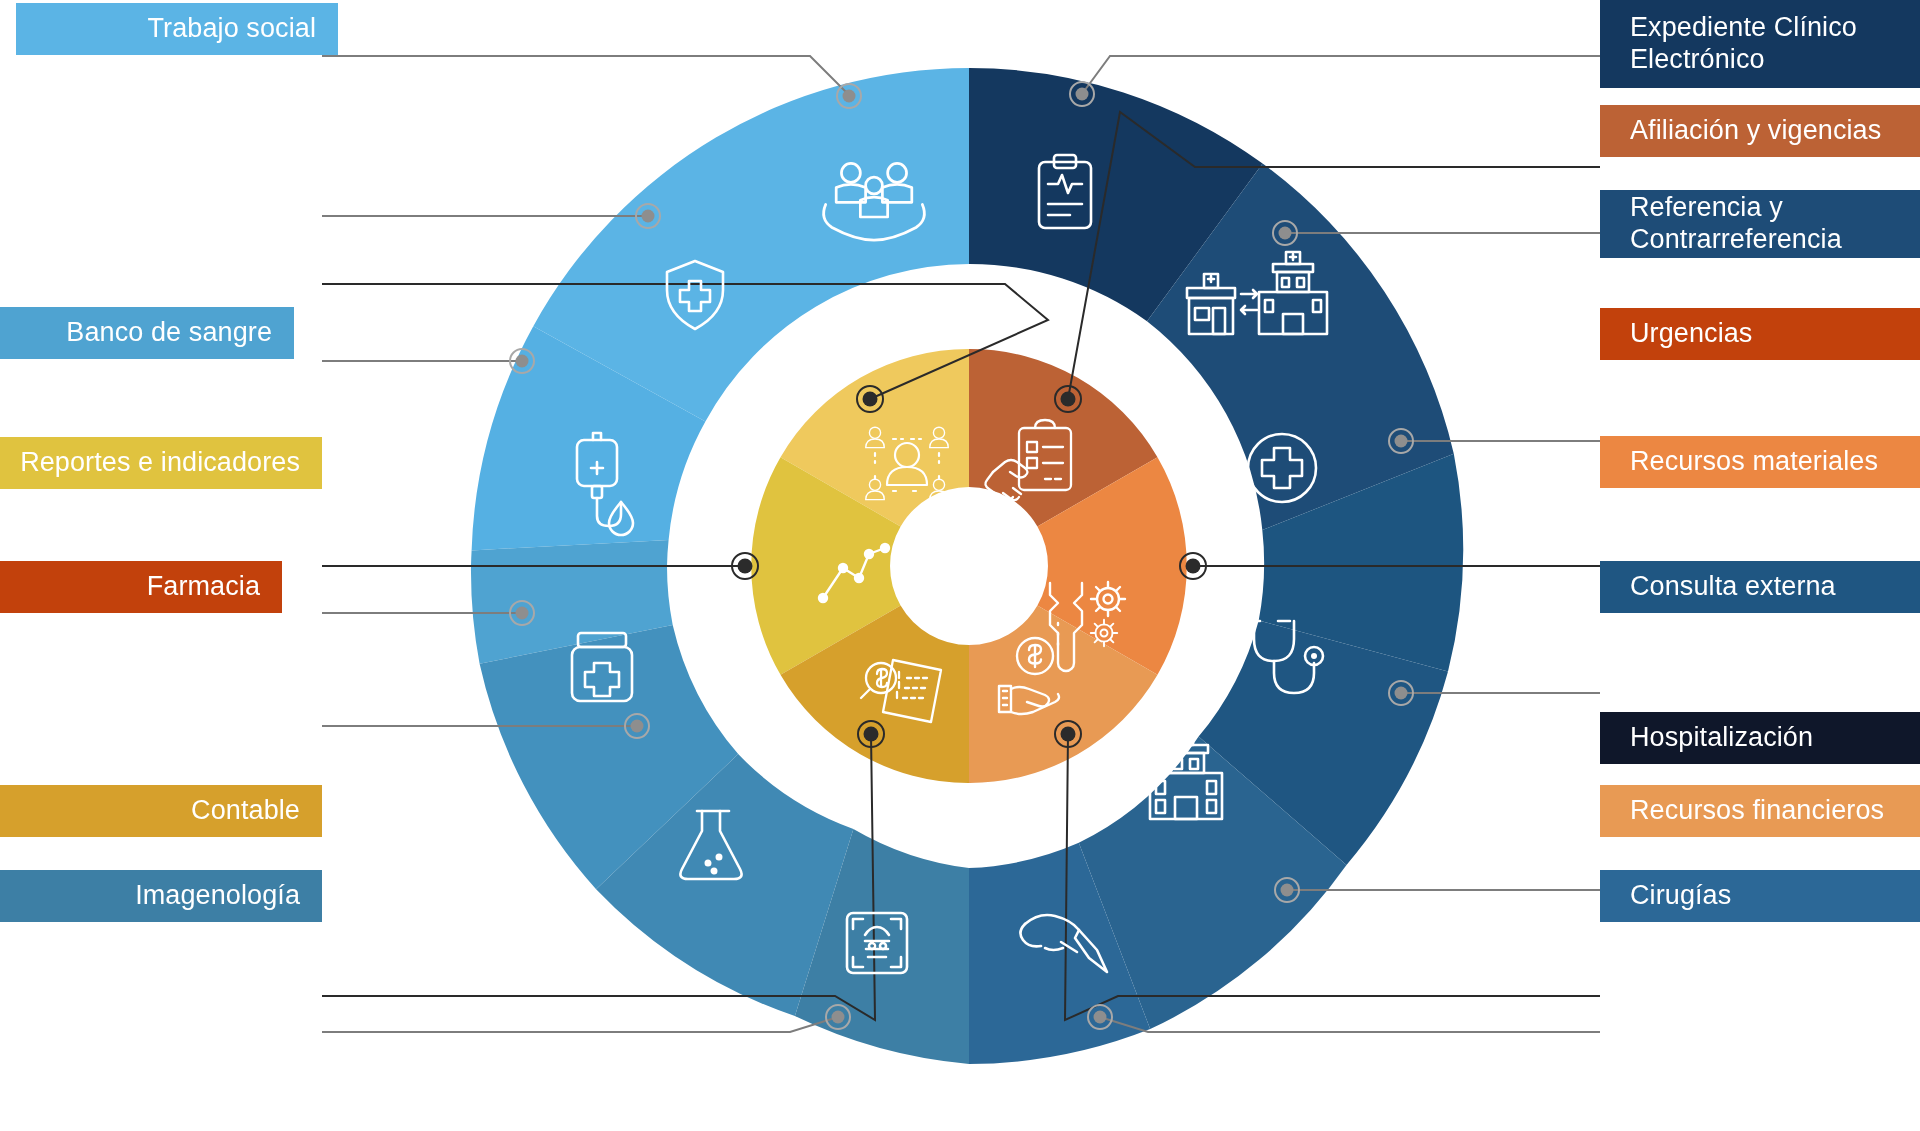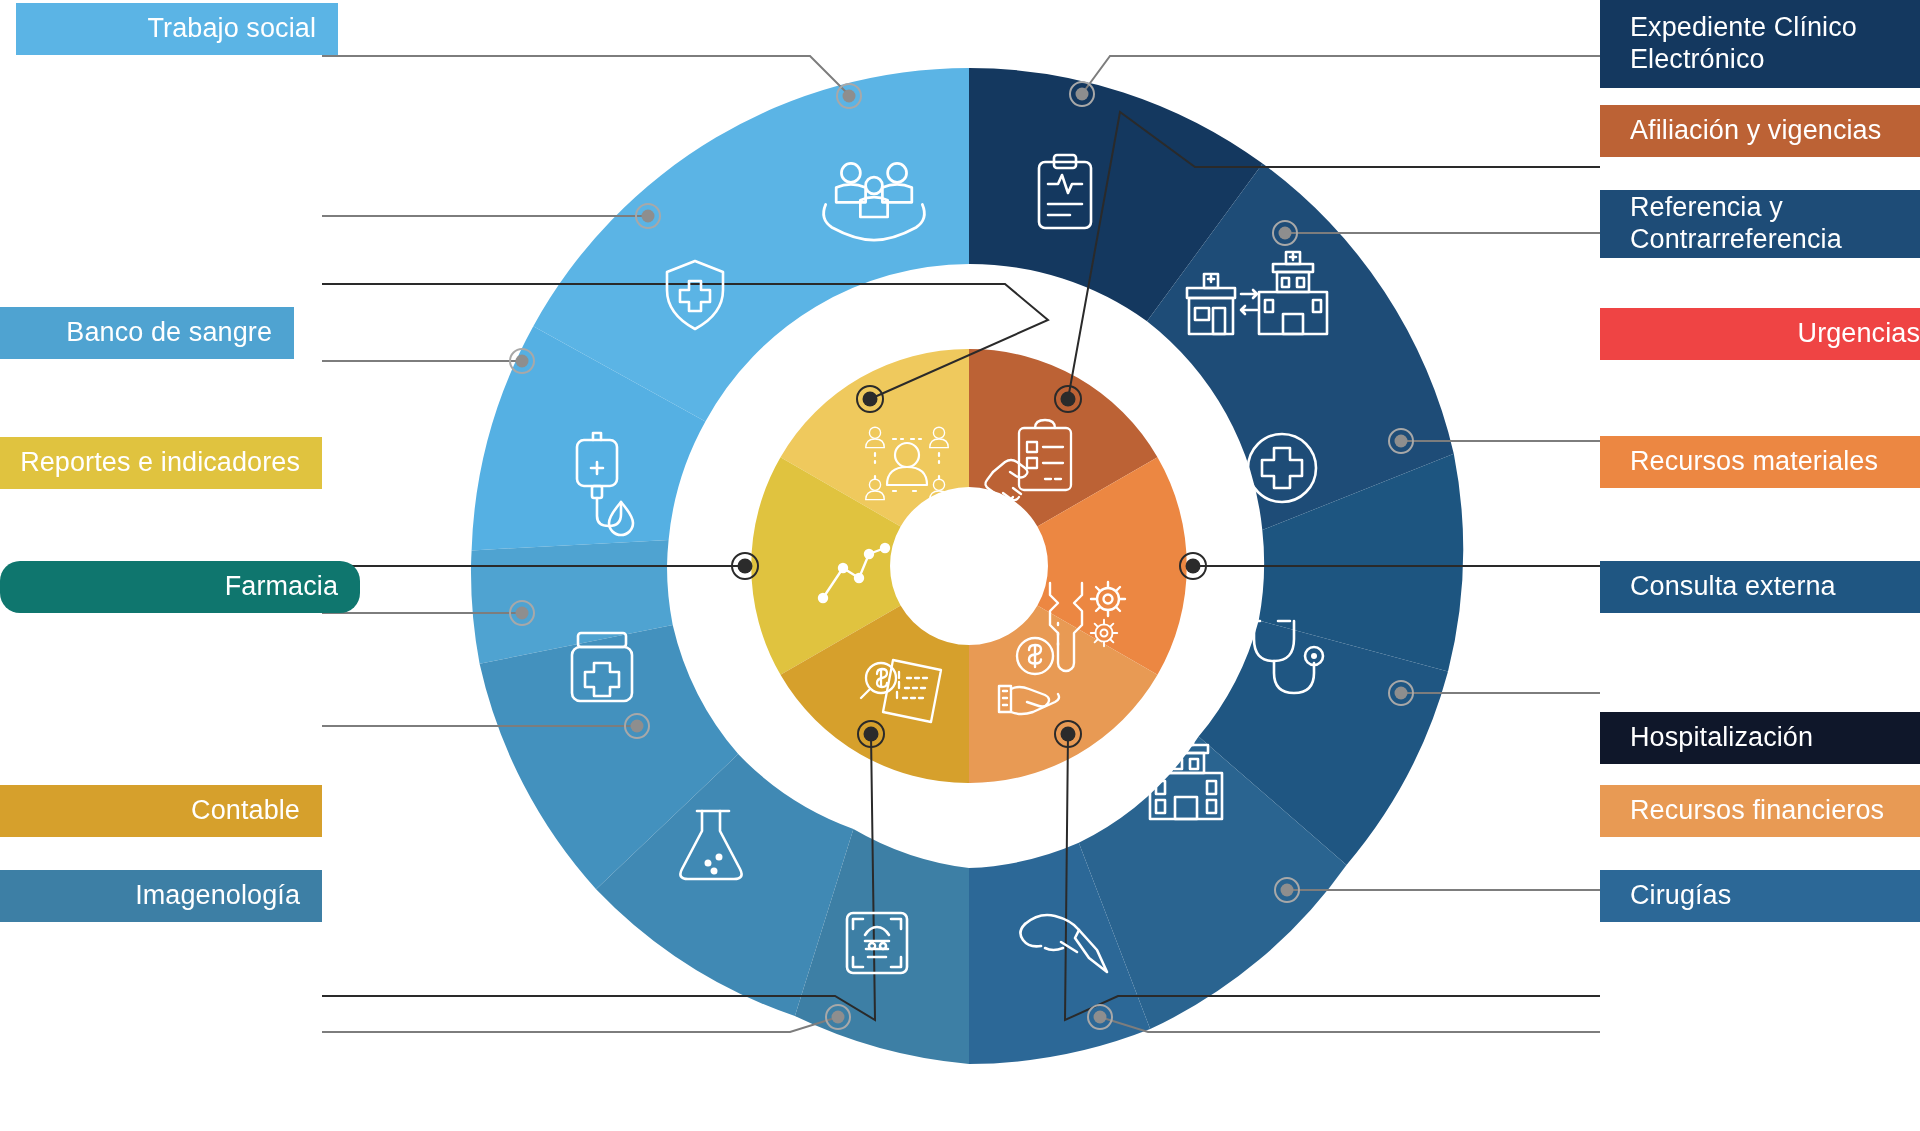"Urgencias" div.lbl { background: #ef4444 -> #c2410c; justify-content: flex-end -> none }
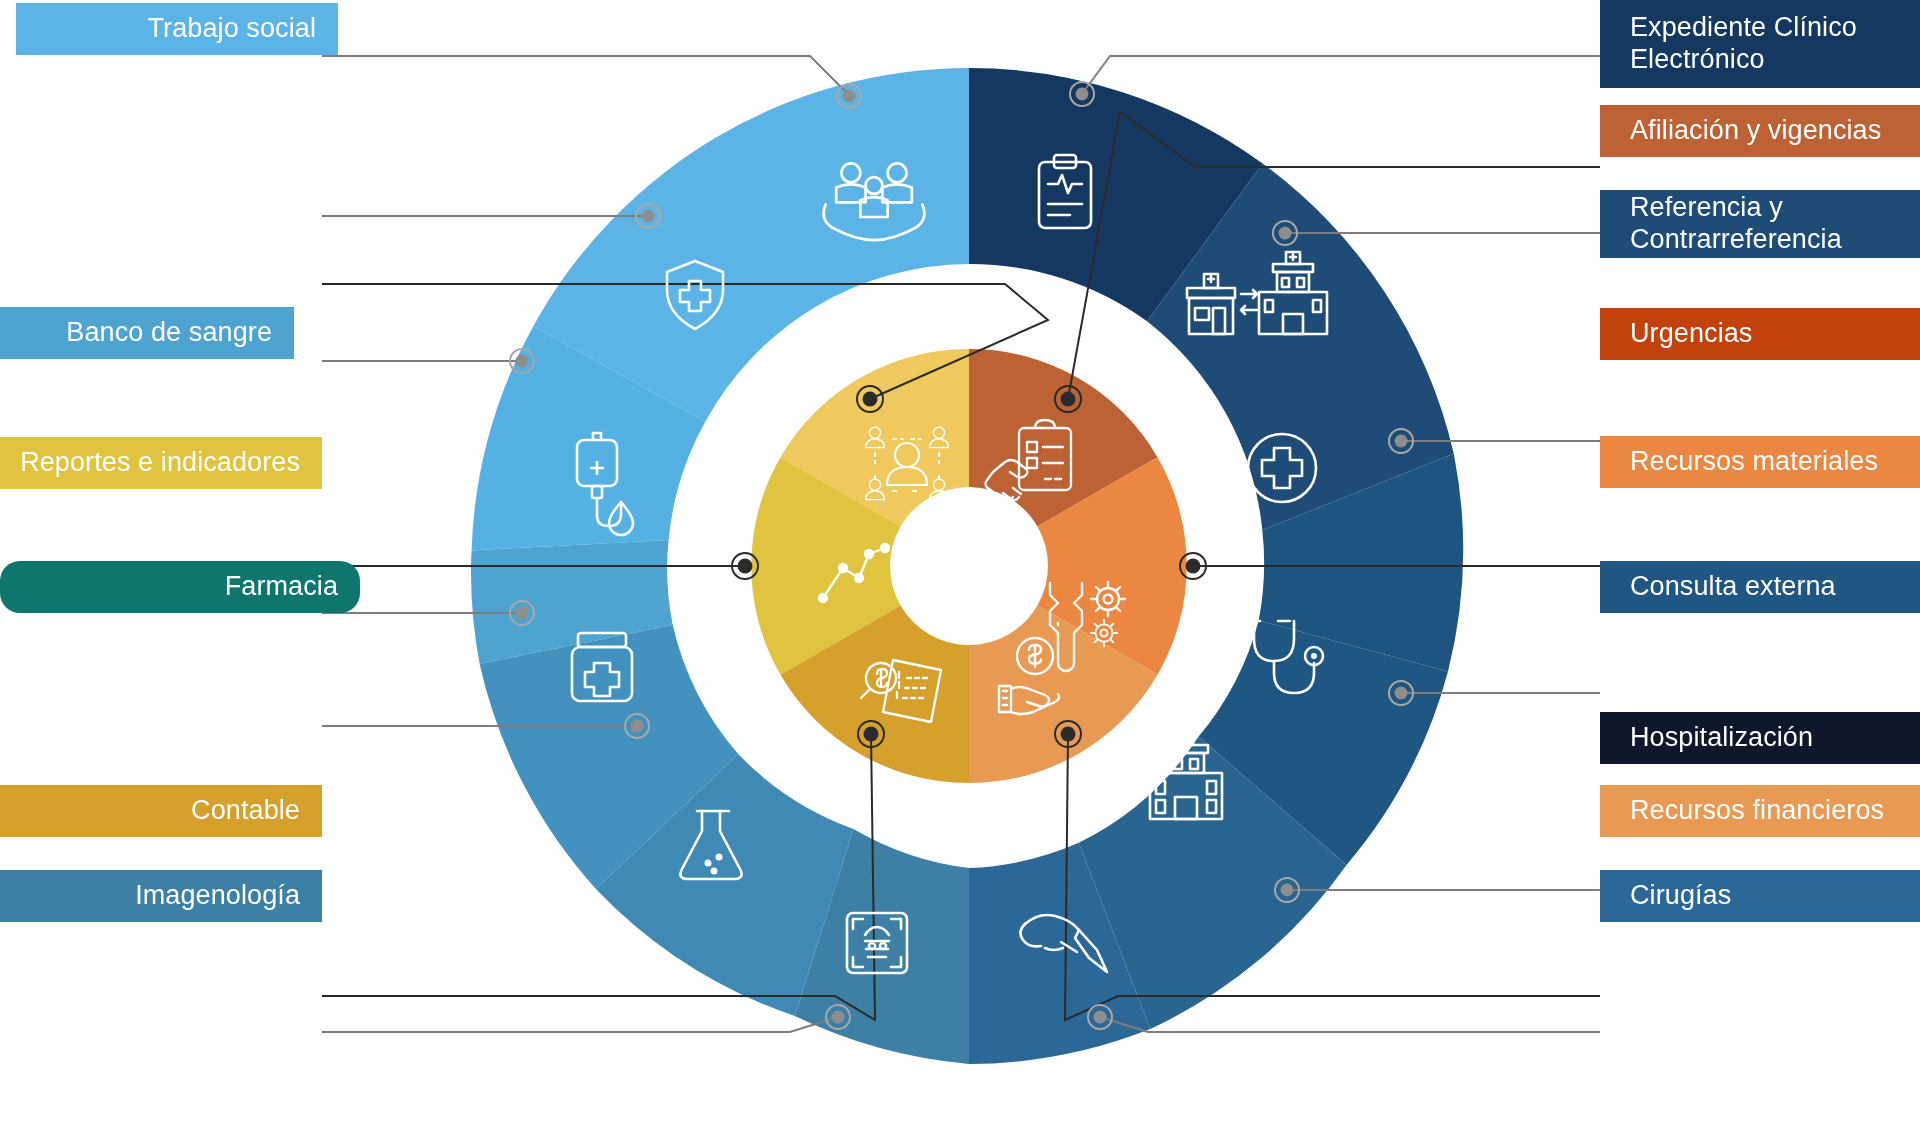"Farmacia" div.lbl { background: #0f766e -> #c2410c; border-radius: 20px -> none; width: 360px -> 282px }
